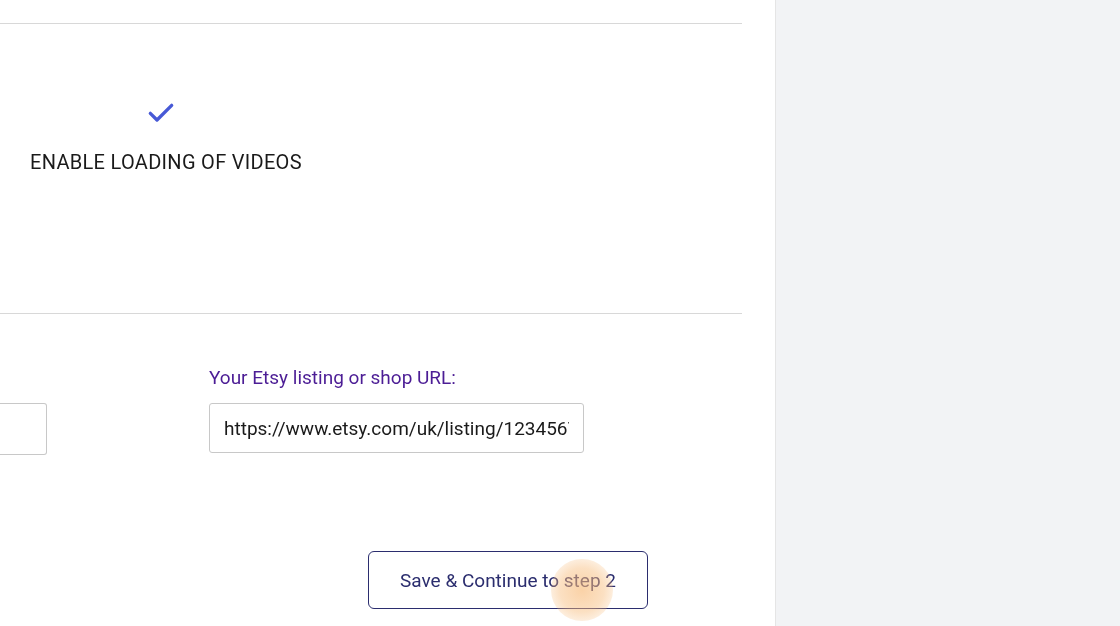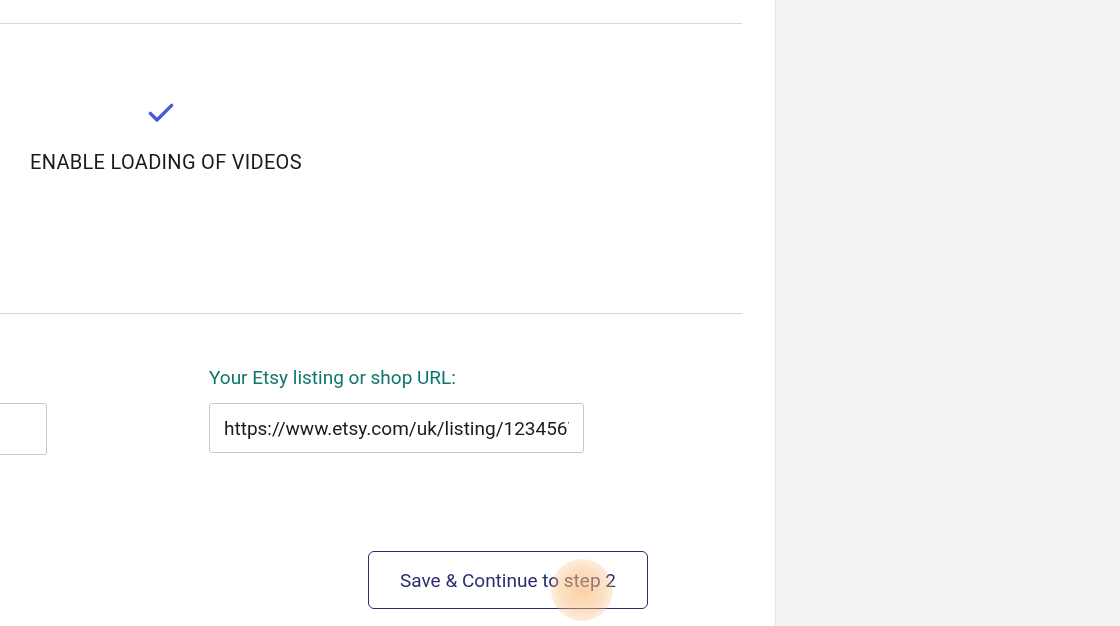"Your Etsy listing or shop" .url-label { color: #0f766e -> #4c1d95 }
